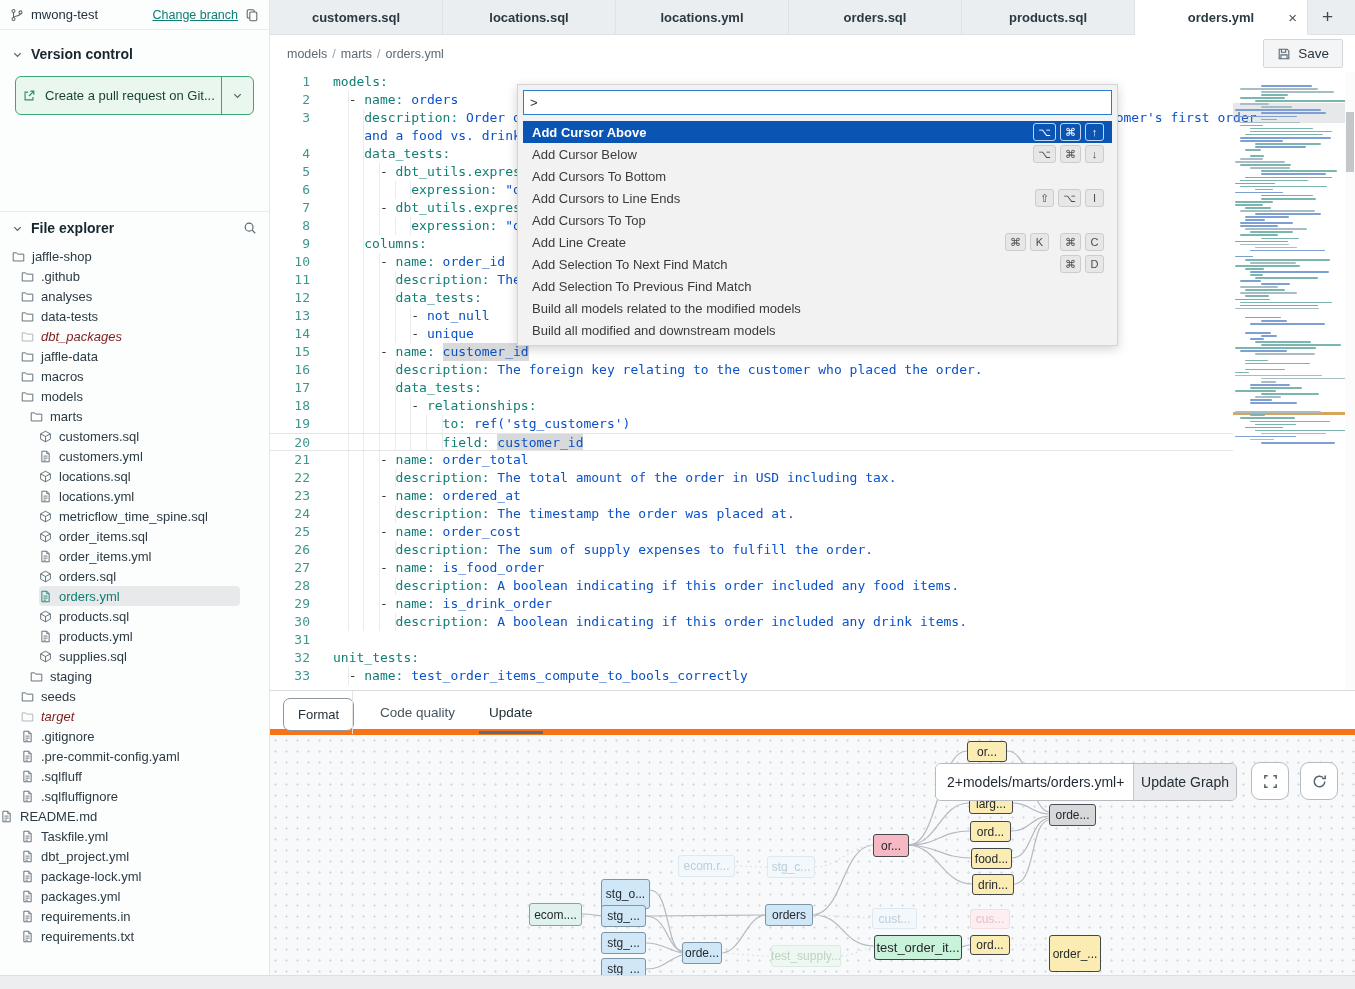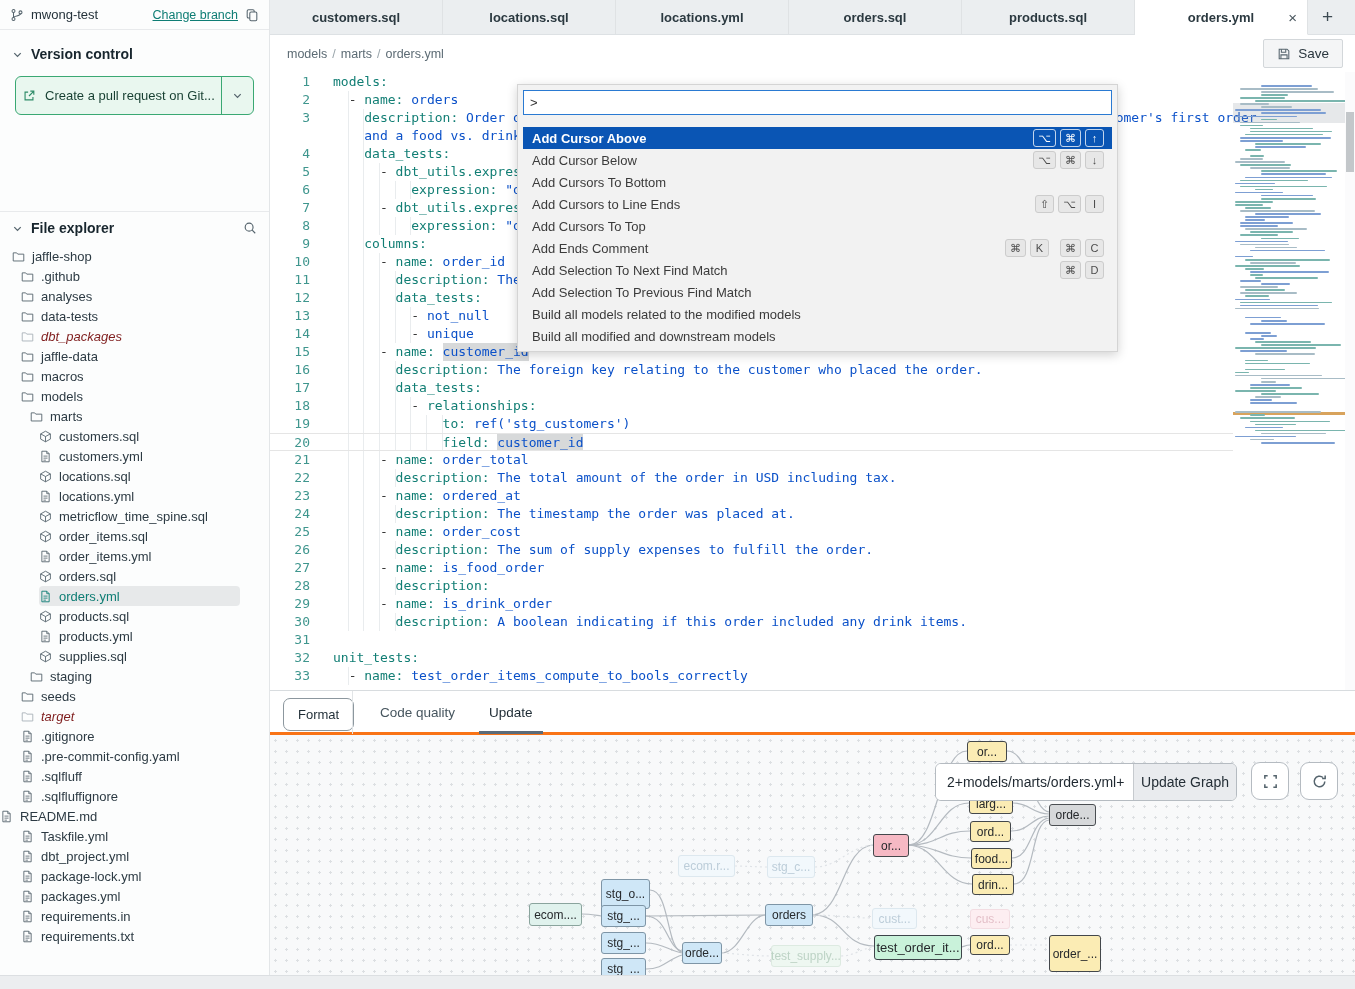"Add Cursor Above" div { margin-top: 12px -> 6px }
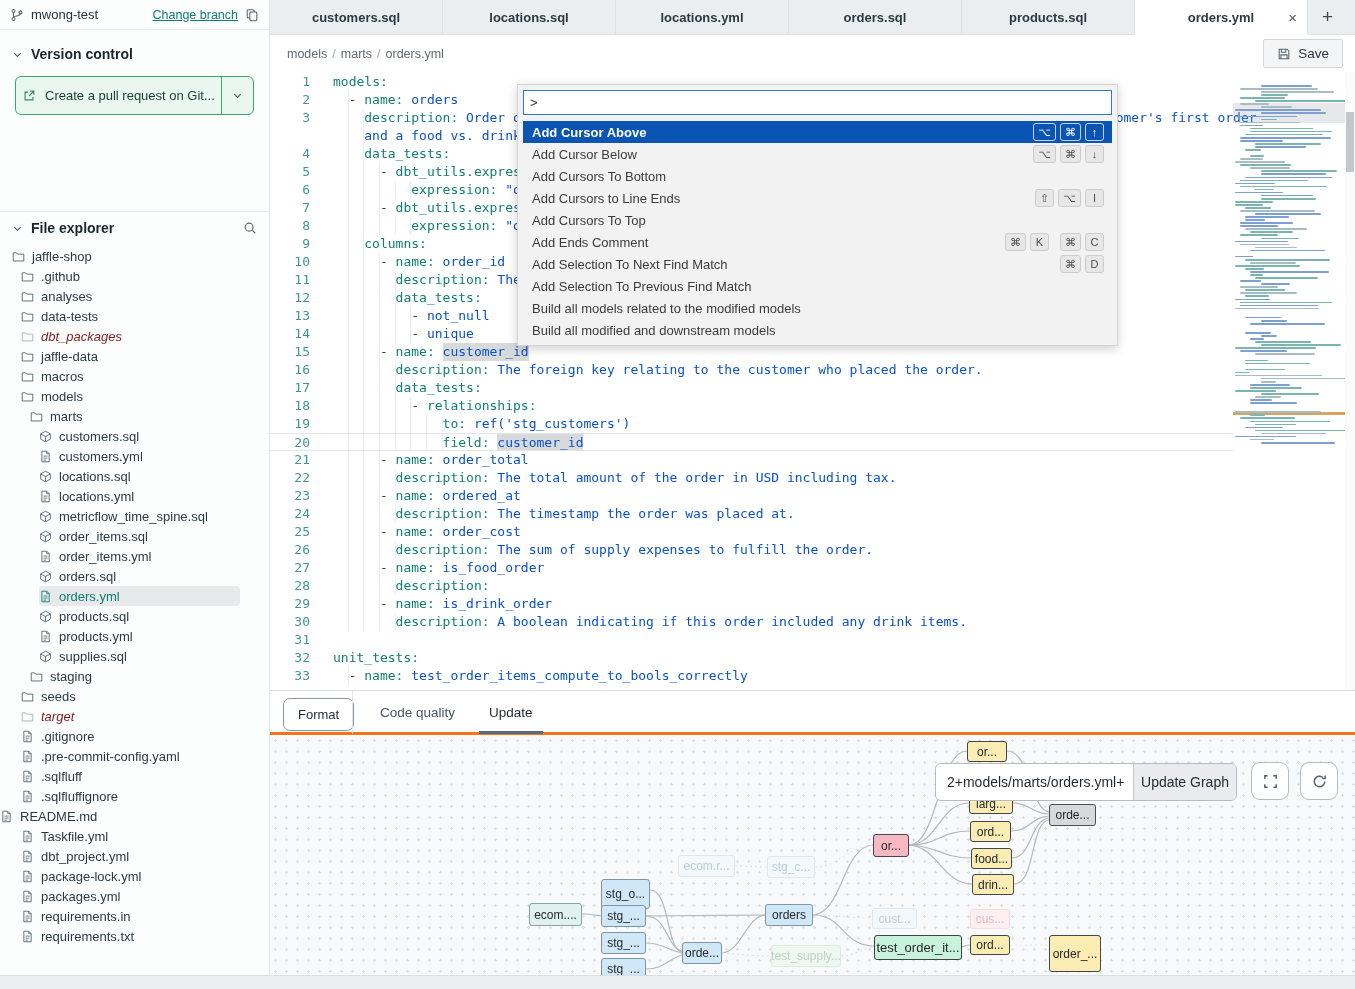"Add Ends Comment" span { text: Ends Comment -> Line Create }
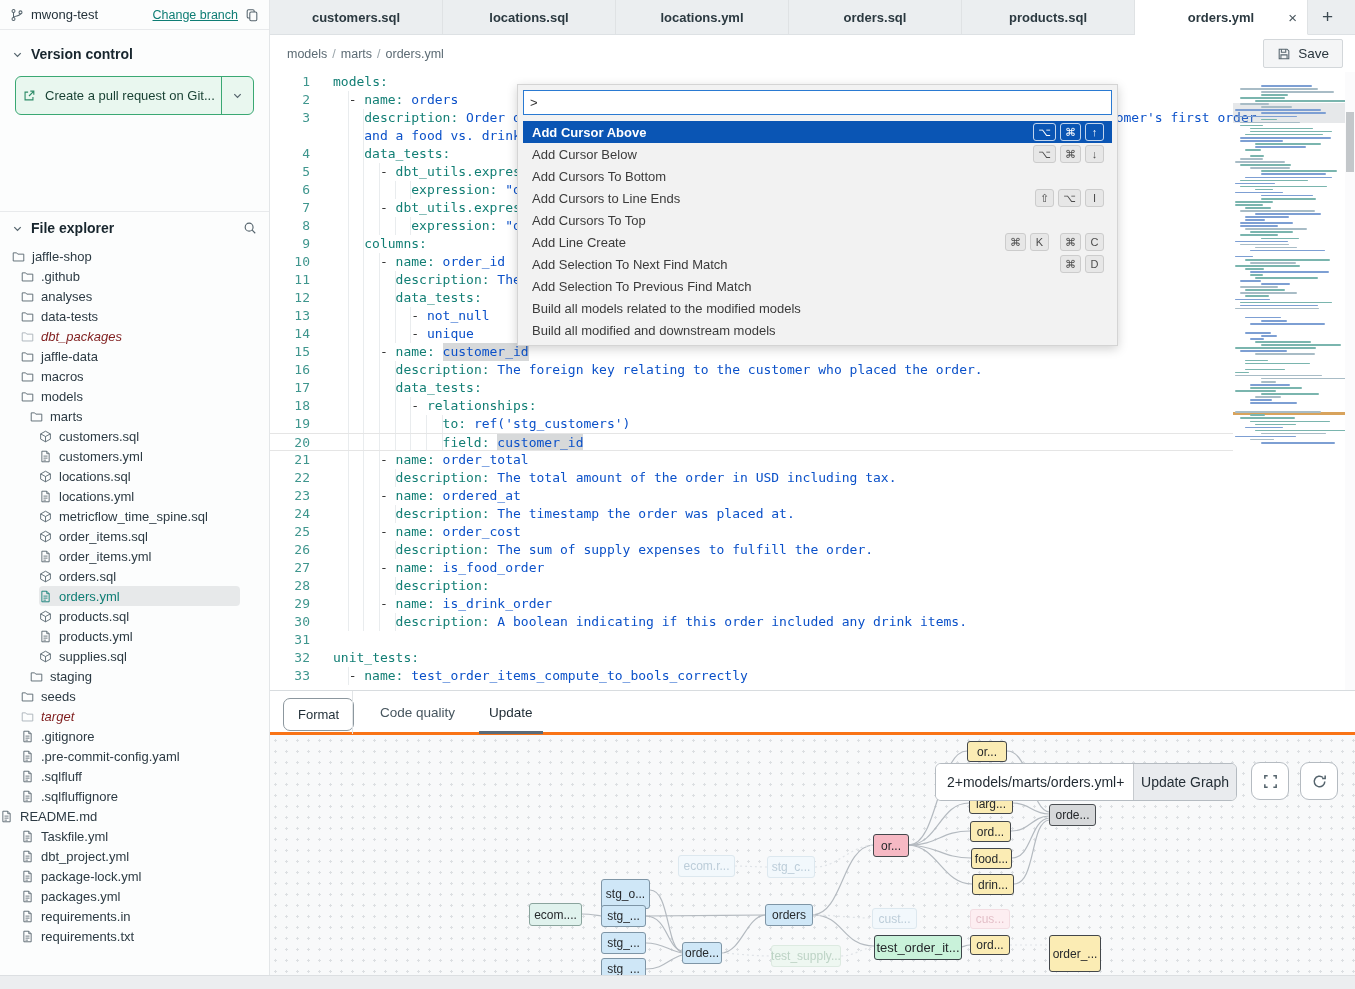"A boolean indicating if this order included any food" span.tk-v { html: none -> <span>A boolean indicating if this order included any food items.</span> }
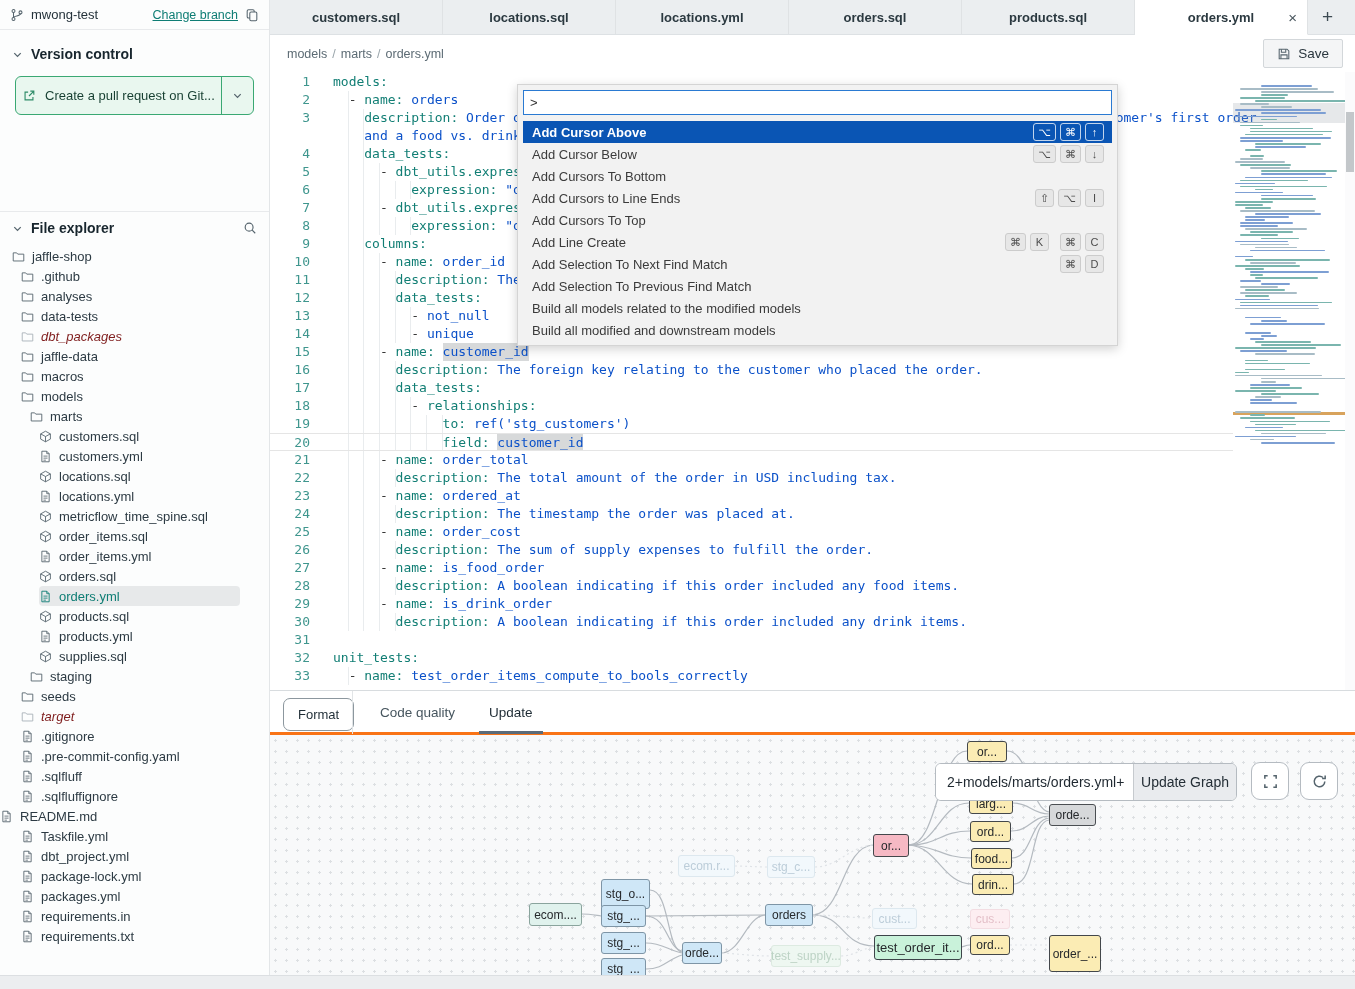"Format" #panel-tabs { border-bottom: 3px solid #f97316 -> 6px solid #f97316 }
